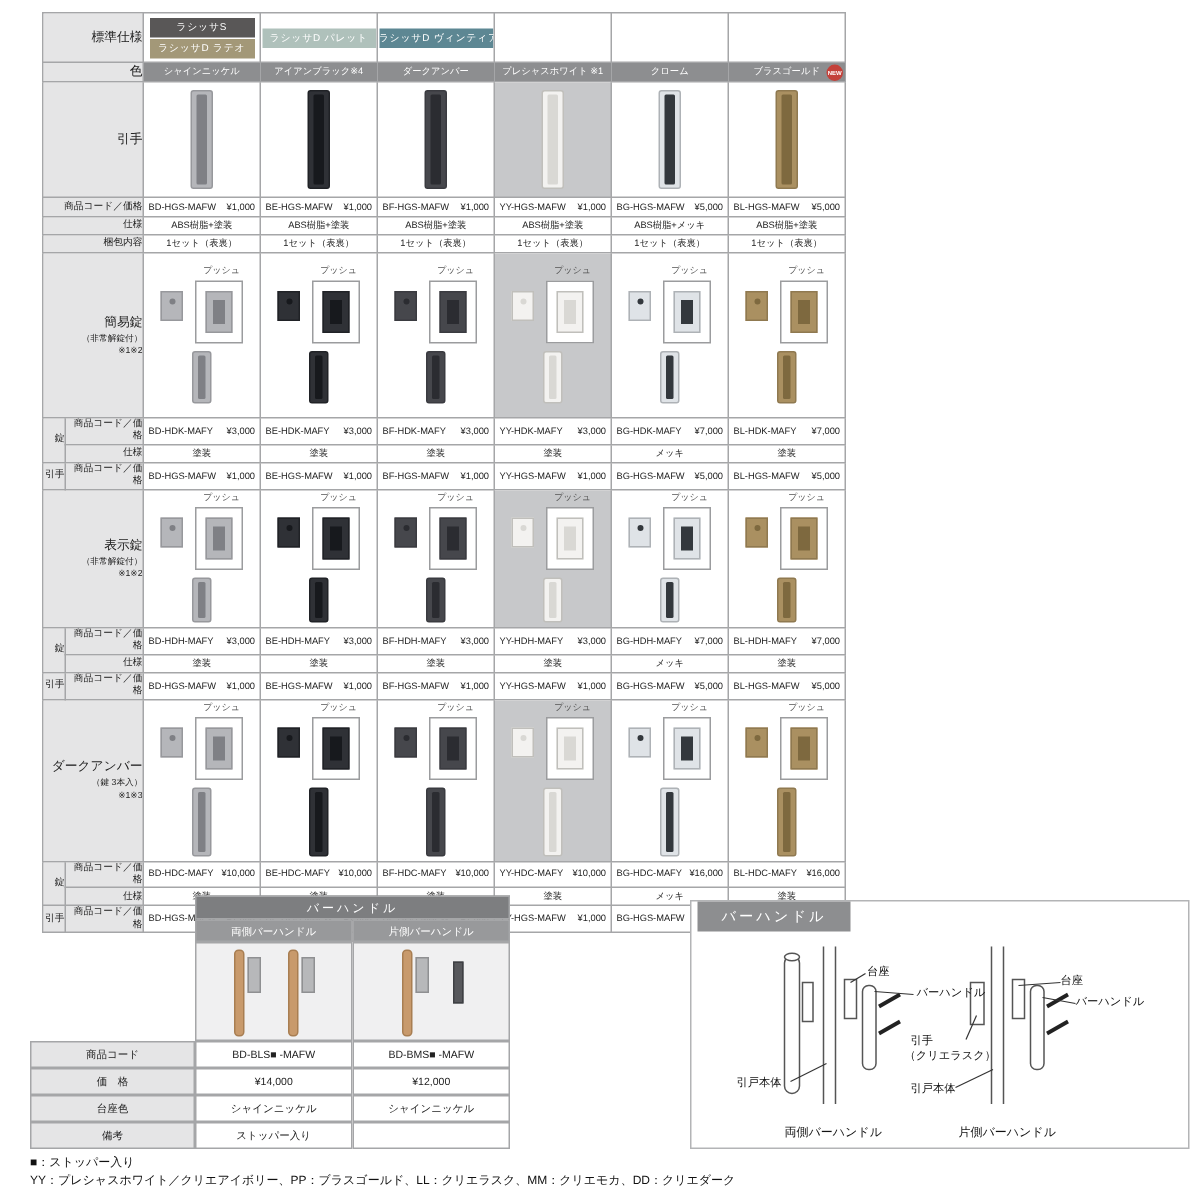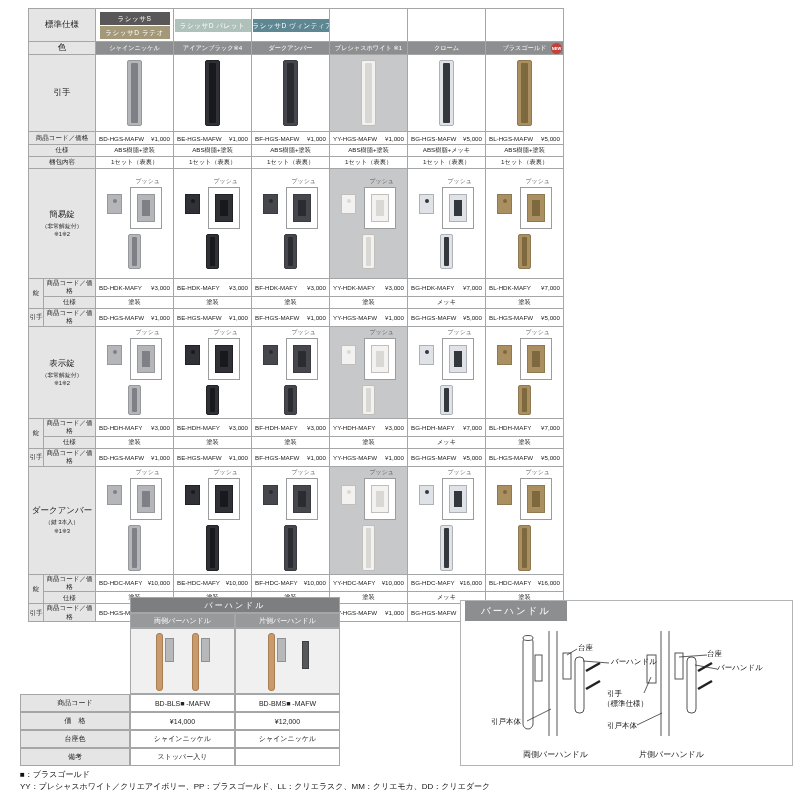"標準仕様" td.lbl { text-align: center -> right }
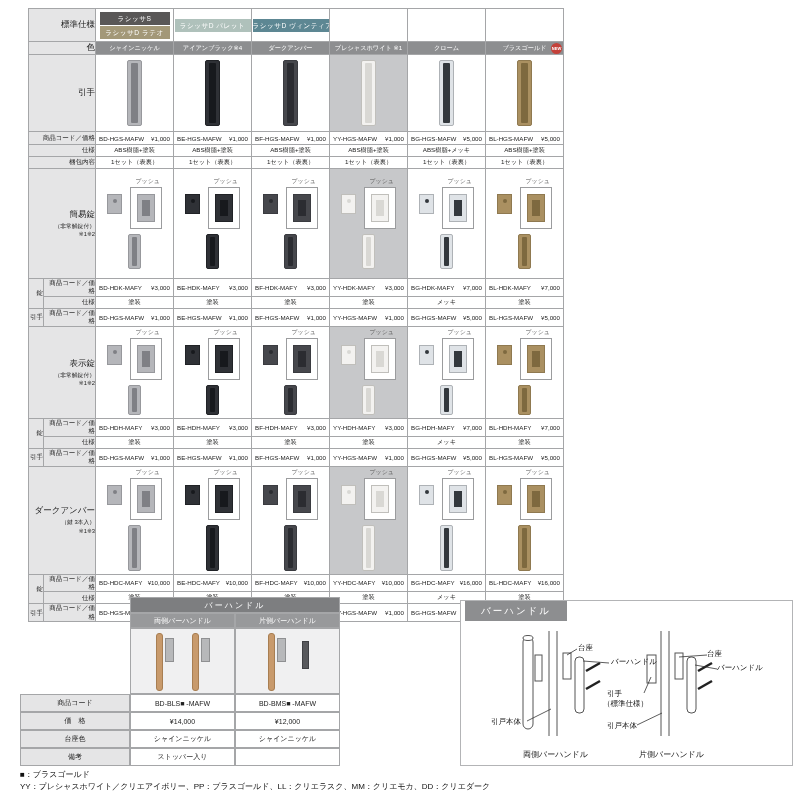"（標準仕様）" div.dlabel { text: 標準仕様 -> クリエラスク }
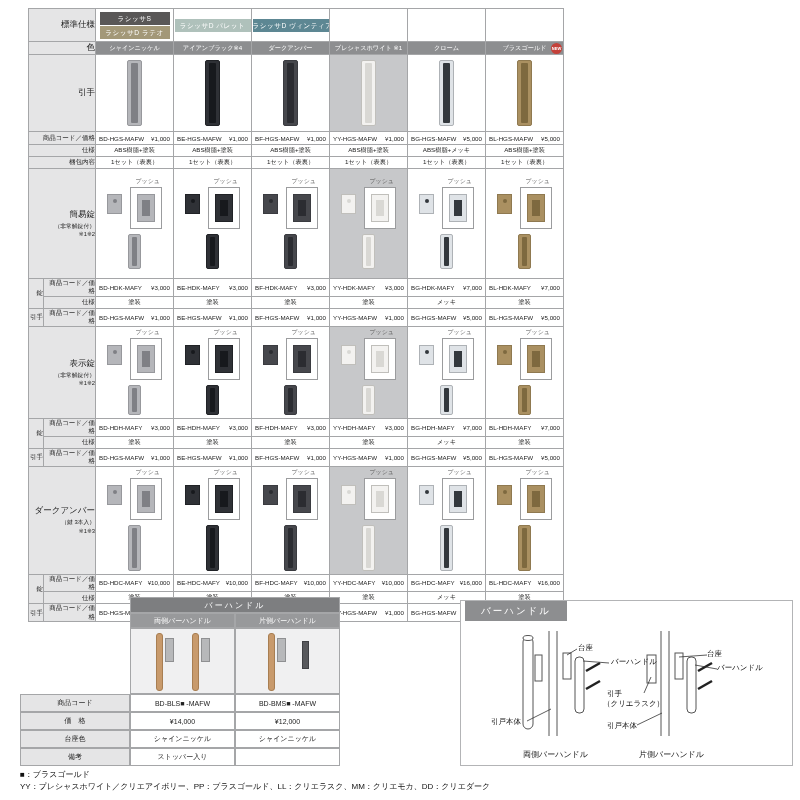"■：ブラスゴールド" div.note { text: ブラスゴールド -> ストッパー入り }
